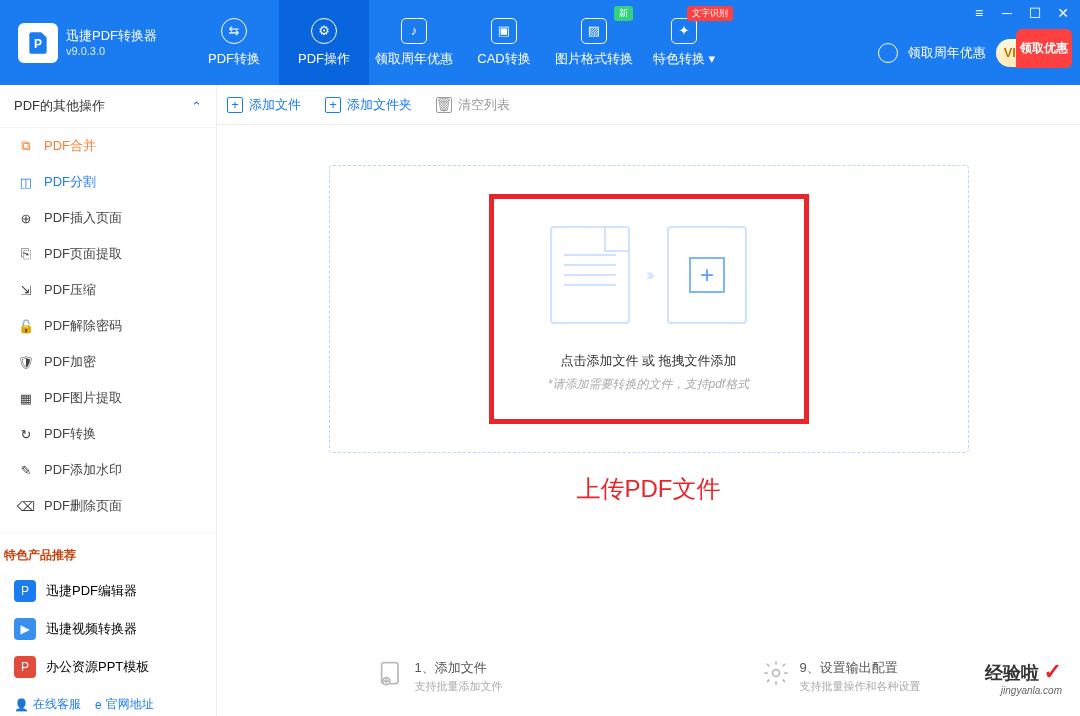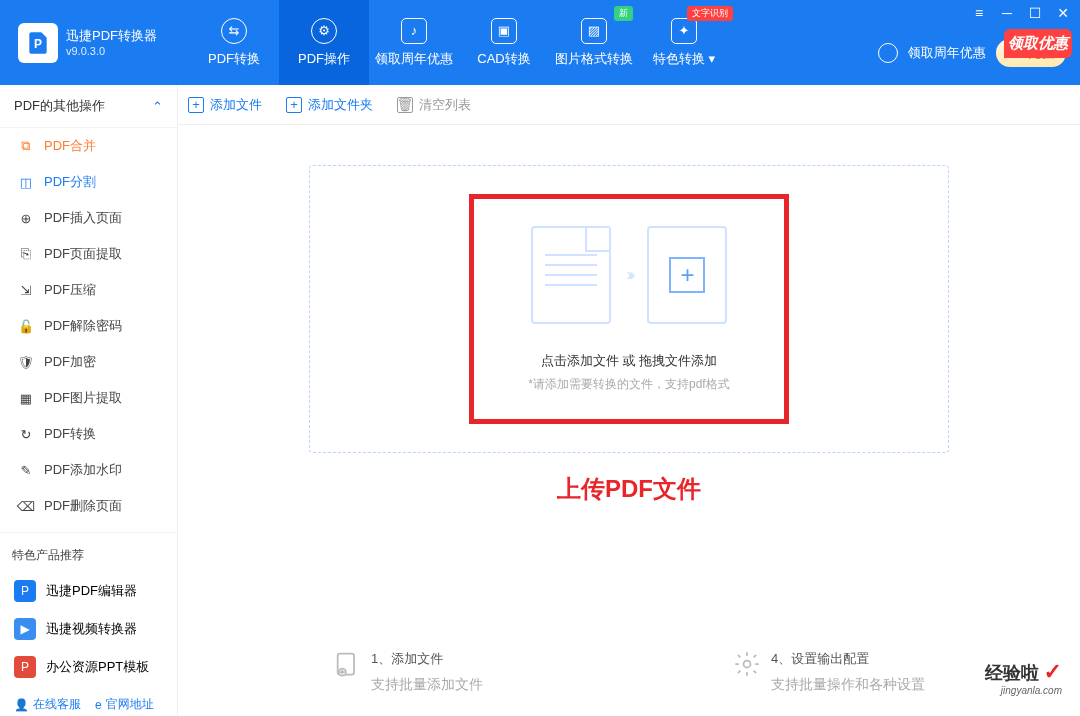"领取优惠" .vip-tag { font-size: 15px -> 12px; font-style: italic -> none; padding: 5px 4px -> 11px 4px }
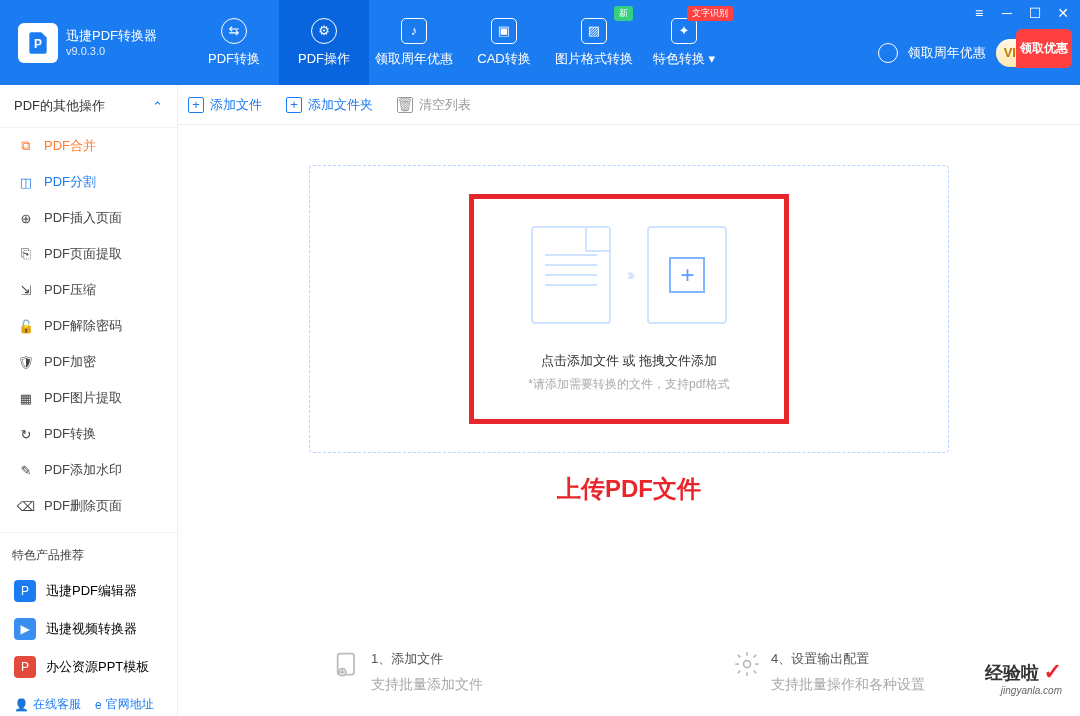"PDF的其他操作" .sidebar { width: 178px -> 217px }
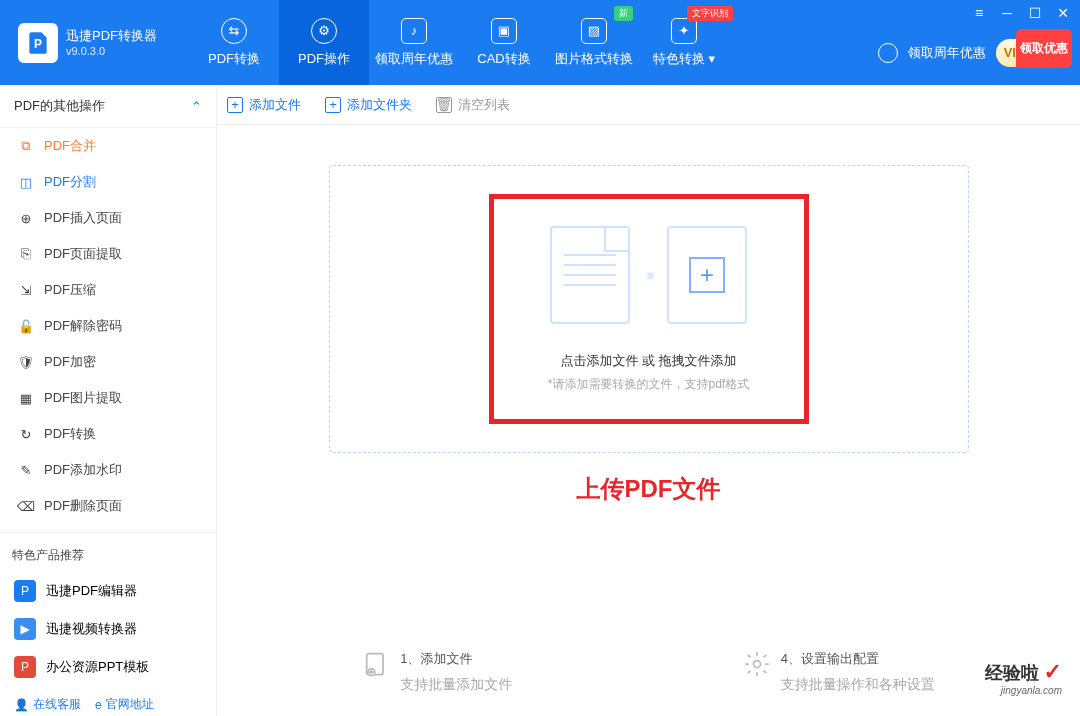"*请添加需要转换的文件，支持pdf格式" .drop-sub { font-style: none -> italic }
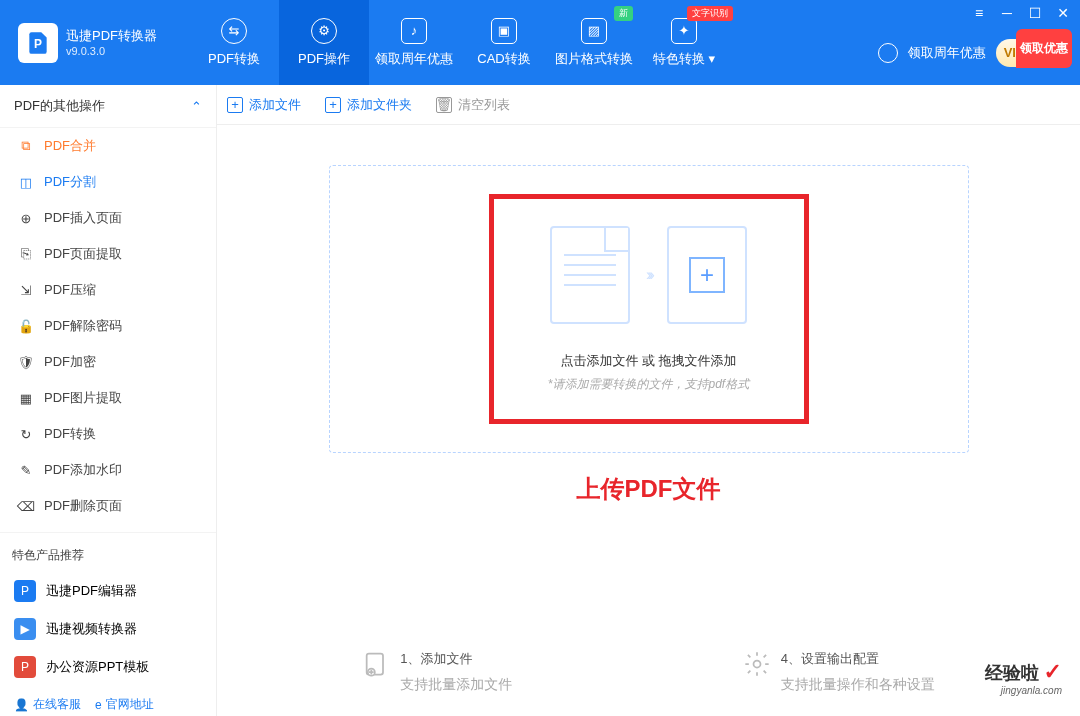"上传PDF文件" .annot { font-weight: 700 -> 400 }
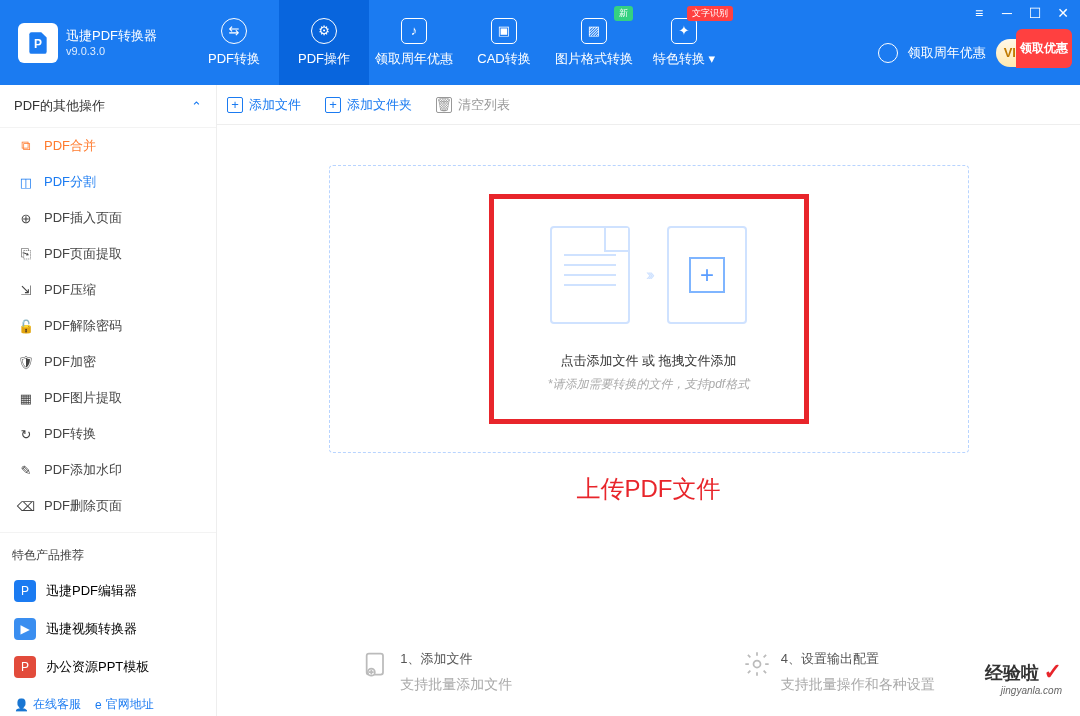"特色产品推荐" .recommend-head { color: #404040 -> #c2410c; font-weight: none -> bold; padding: 14px 12px 8px -> 14px 4px 8px }
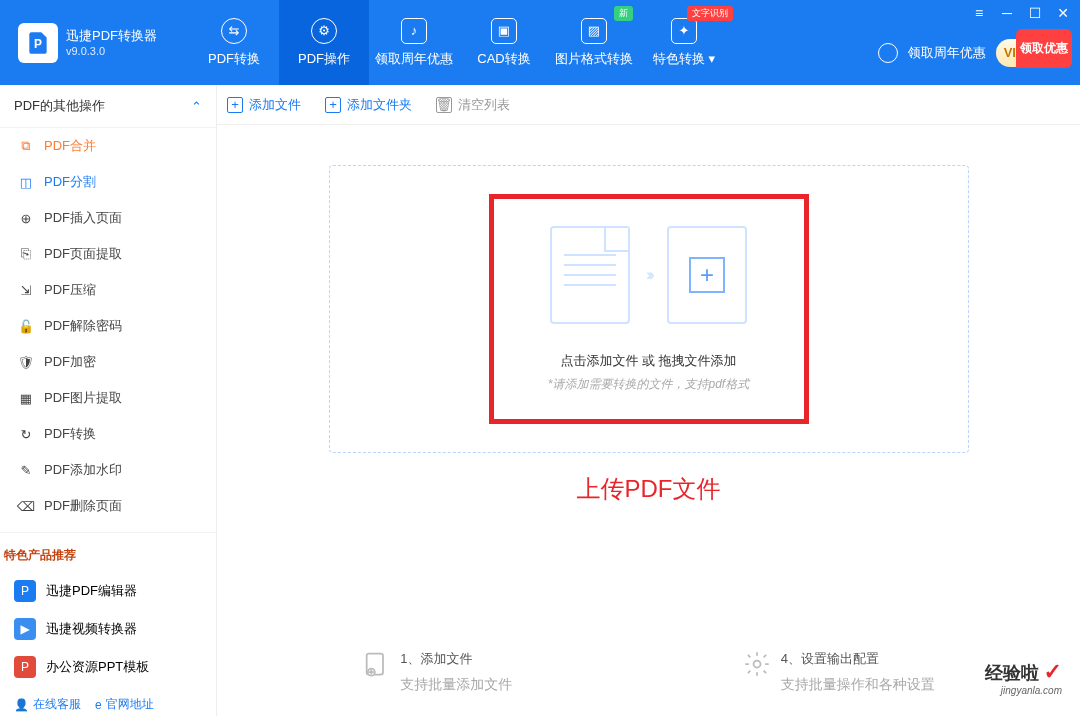"4、设置输出配置" div.t { text: 4 -> 9 }
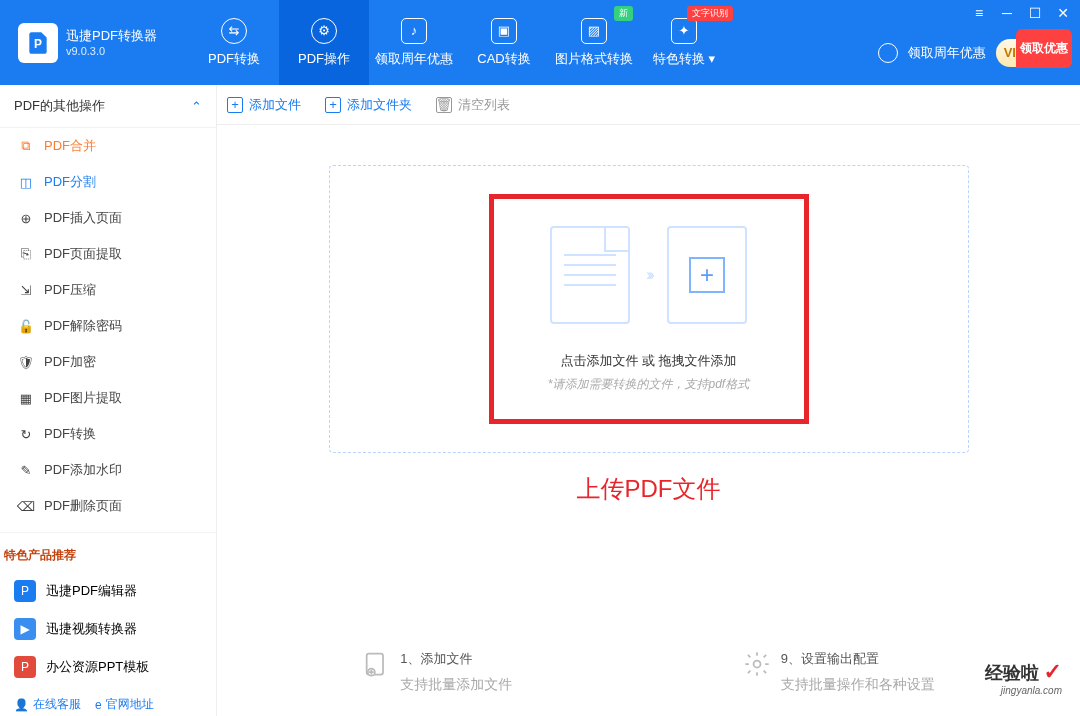"支持批量添加文件" .step-txt .s { font-size: 14px -> 11px; margin-top: 8px -> 2px }
